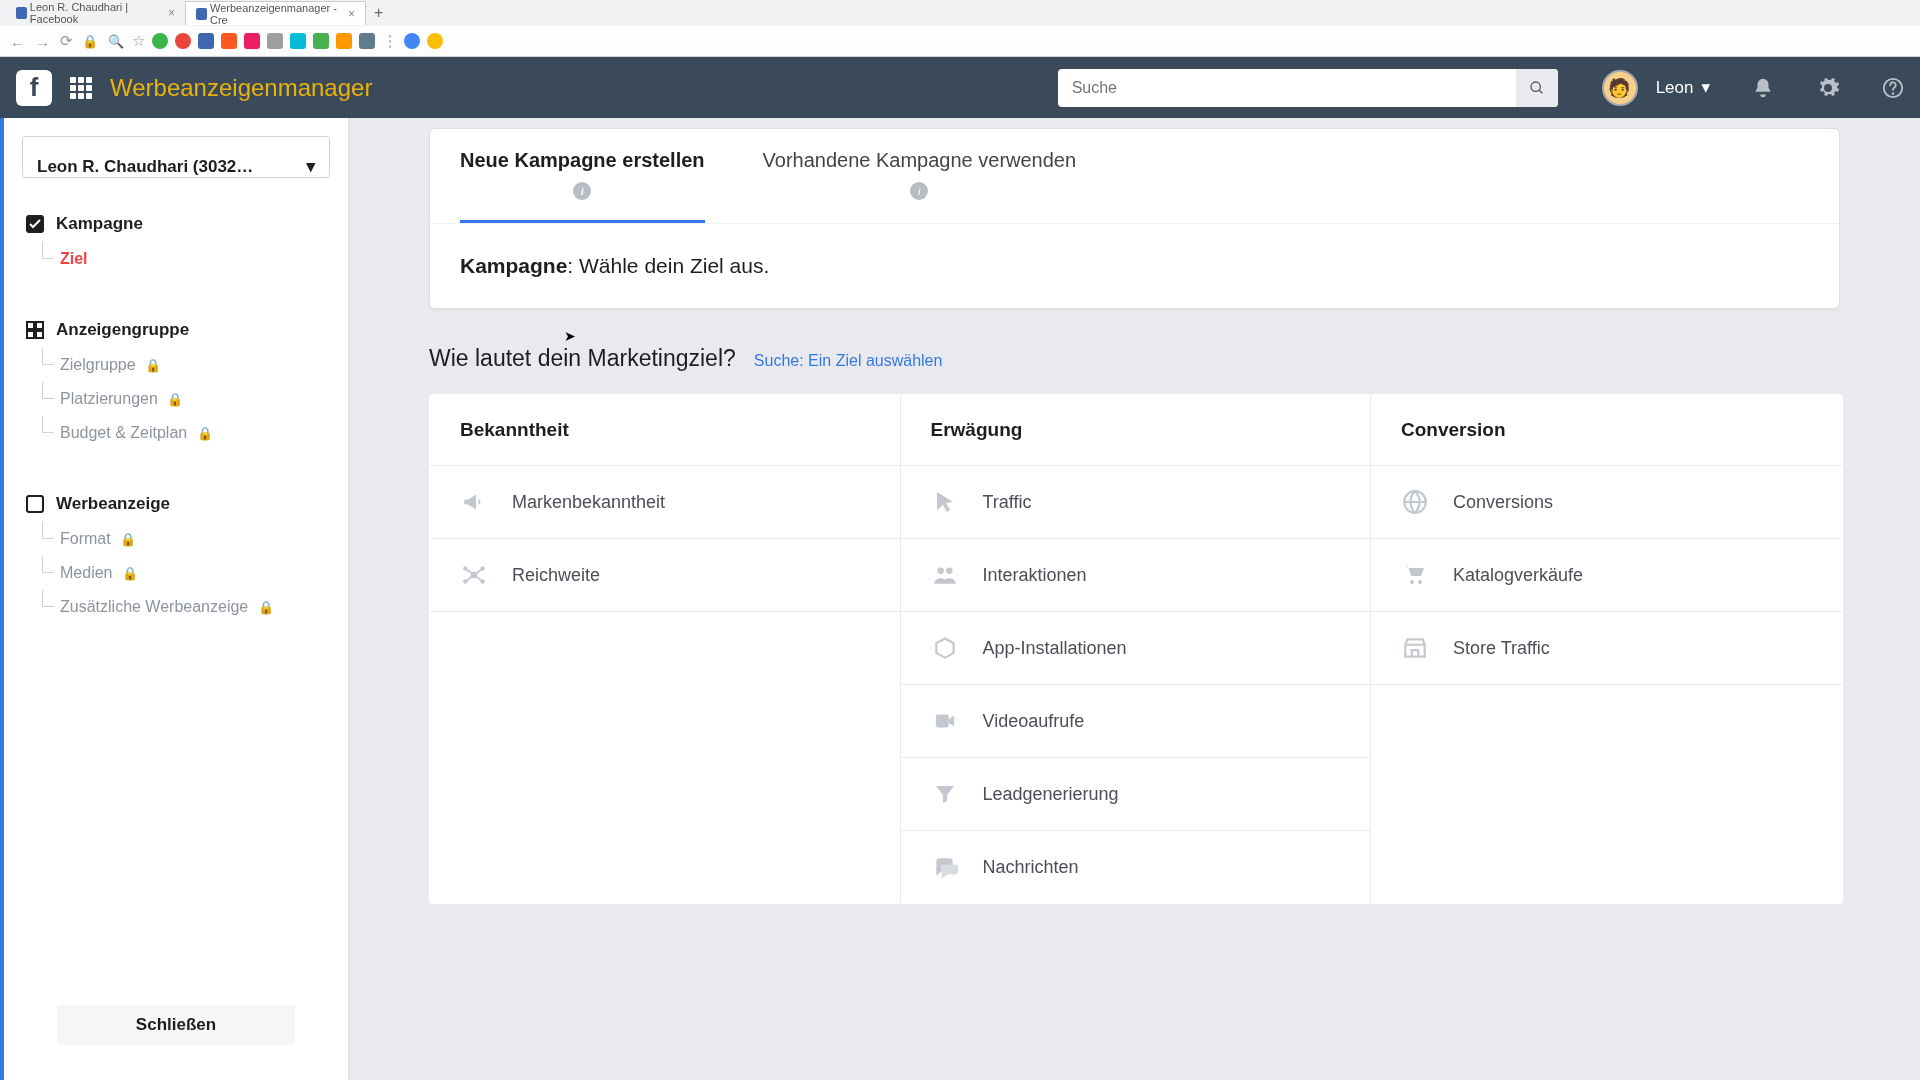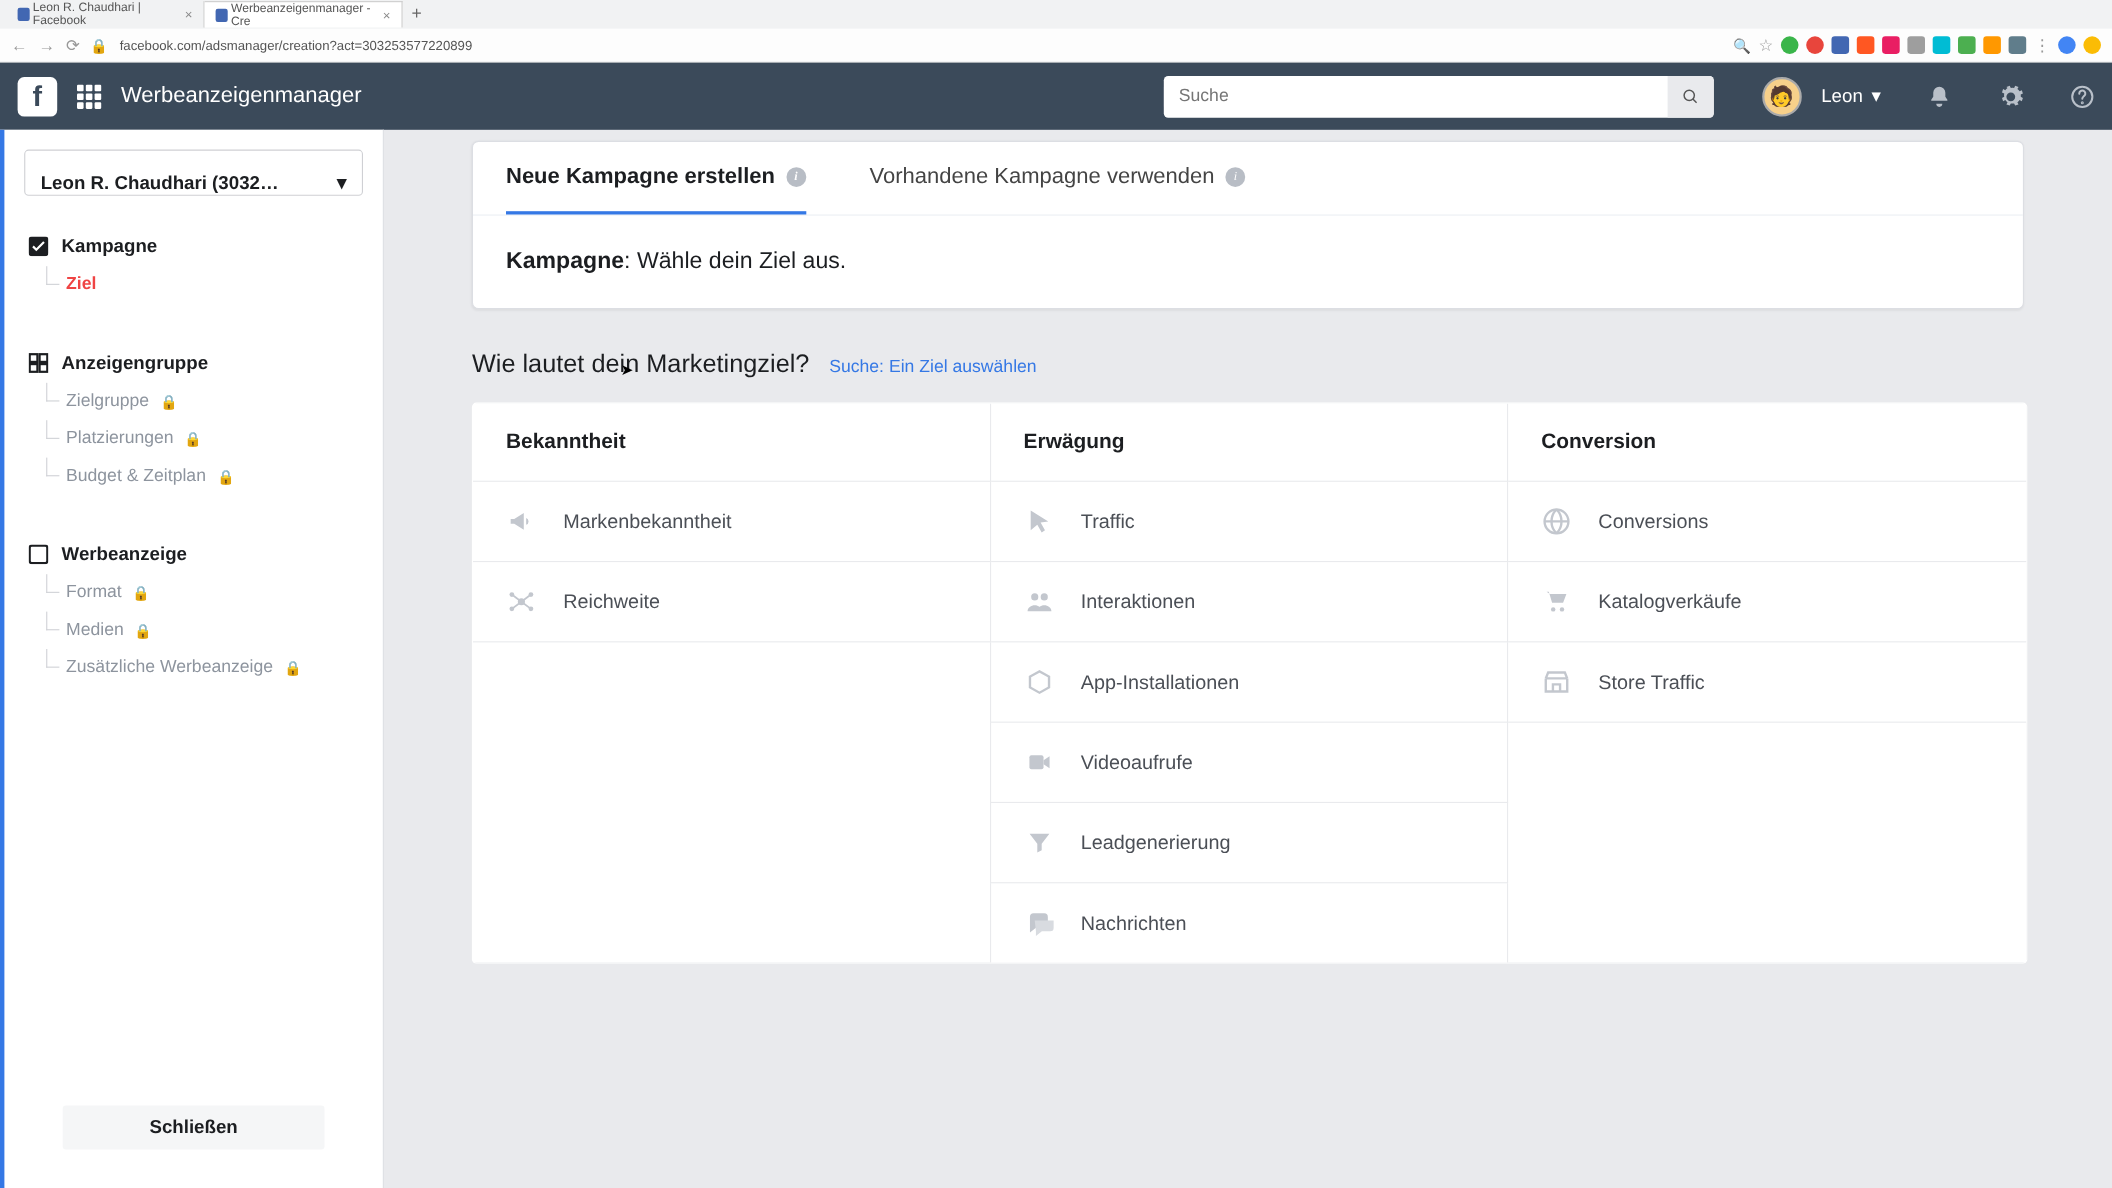"facebook.com/adsmanager/creation?act=303" span.addr-url { html: <span>facebook.com/adsmanager/creation?act=303253577220899</span> -> none }
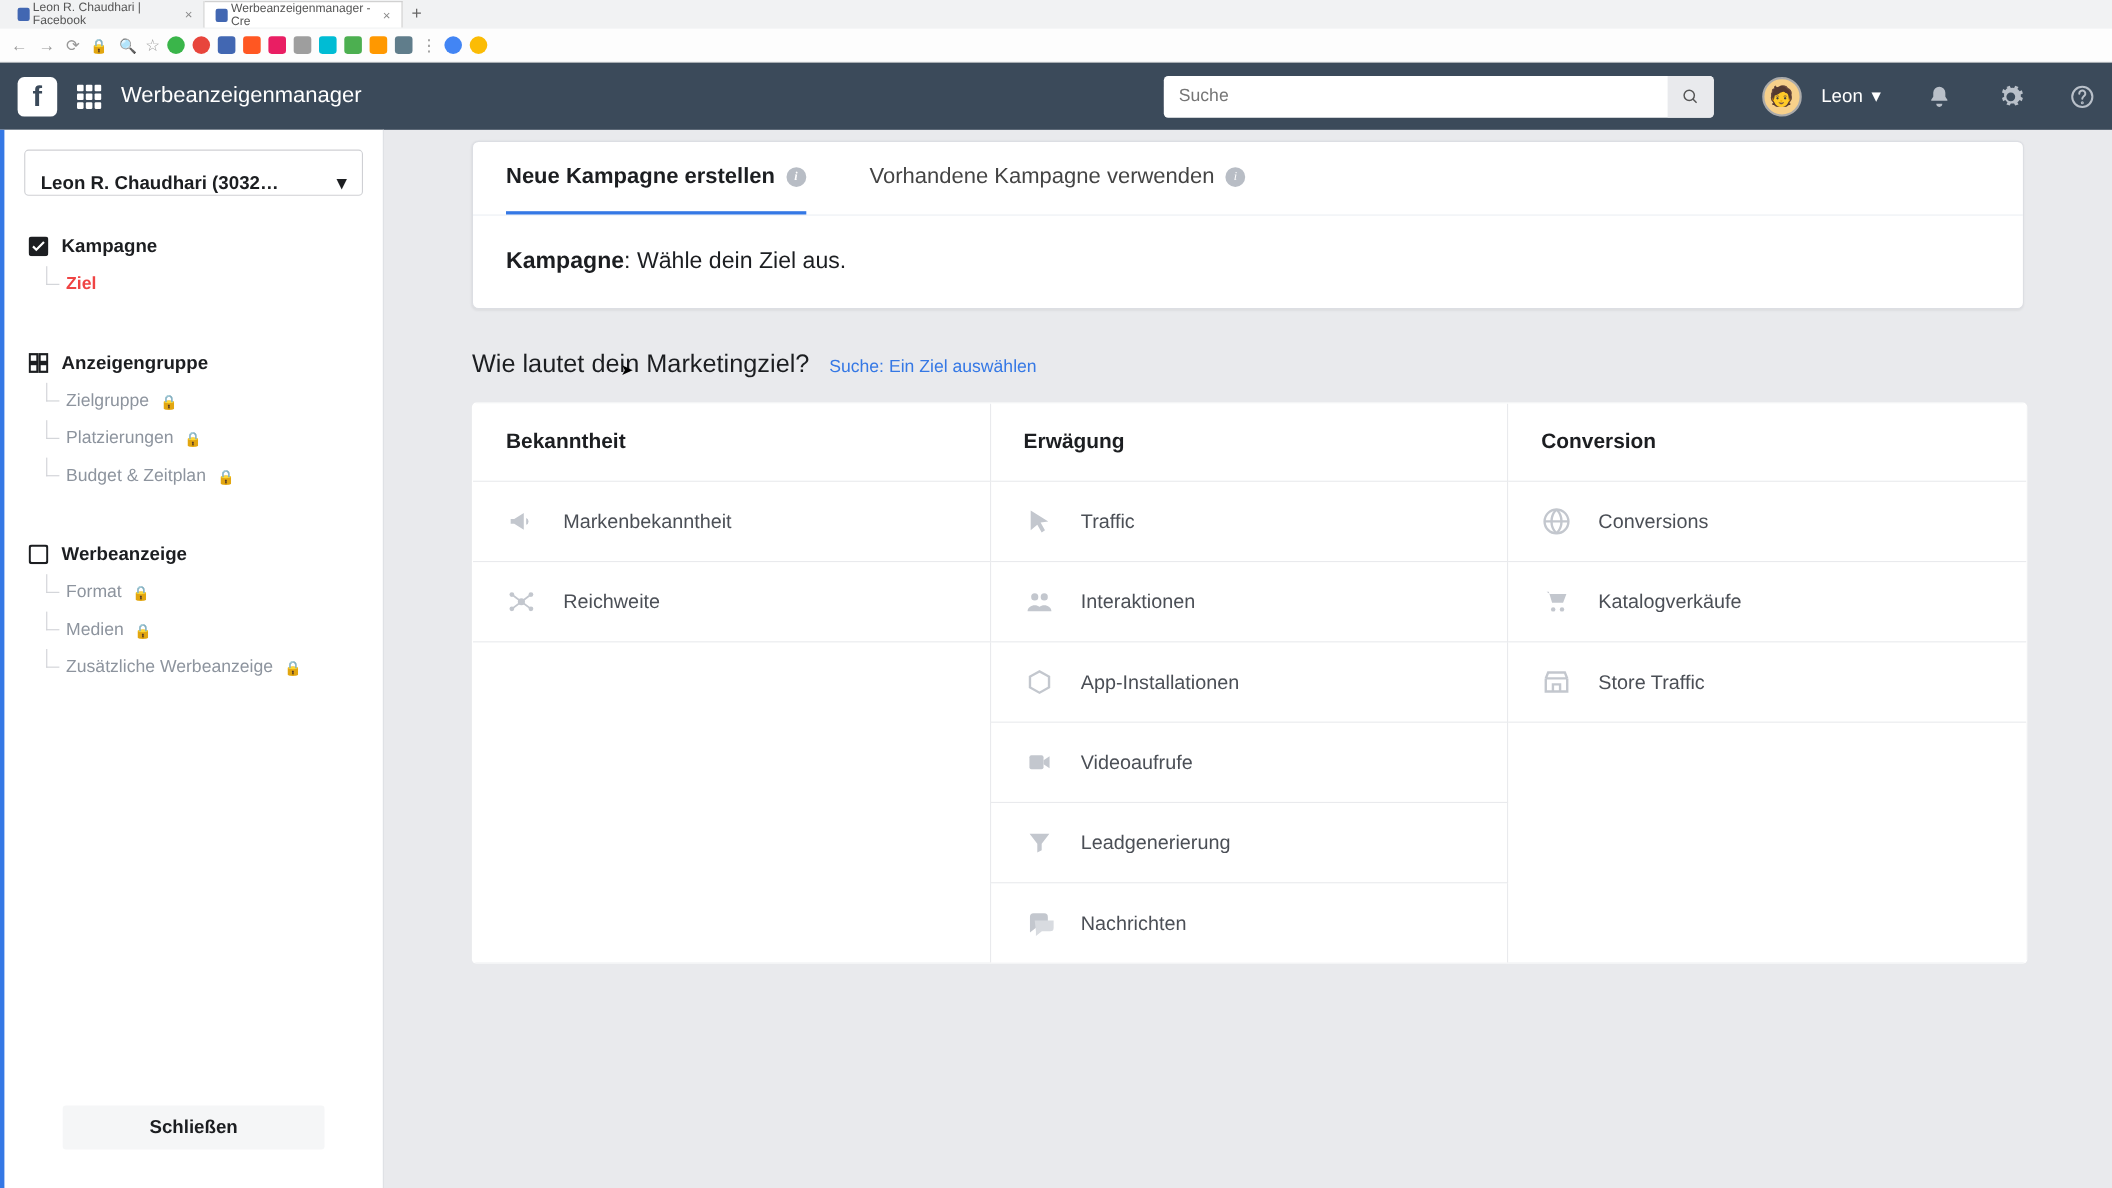"Werbeanzeigenmanager" .app-title { color: #ffffff -> #eab308; font-size: 20px -> 24px }
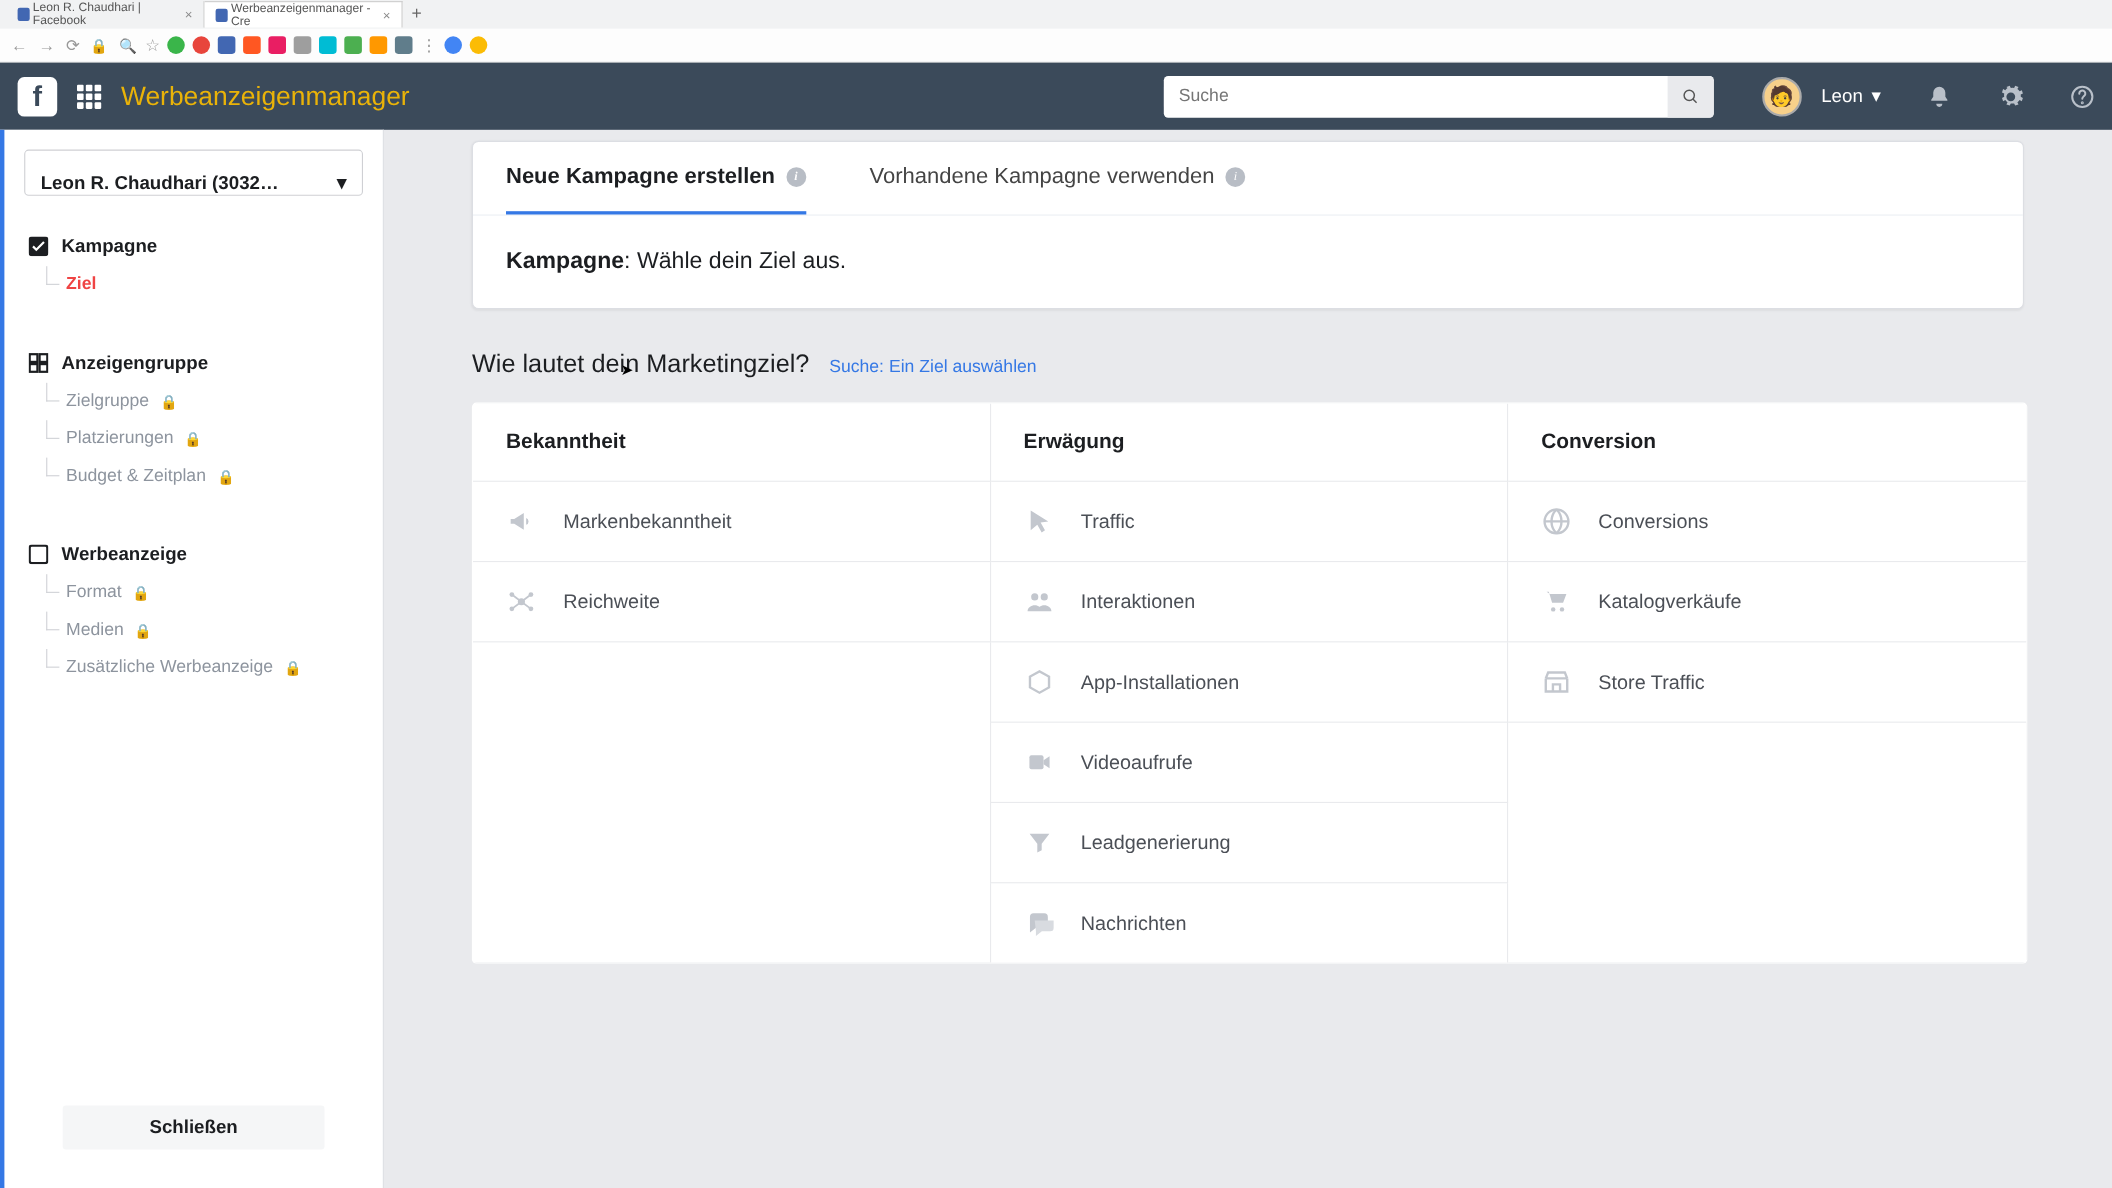"Neue Kampagne erstellen" .ctab { flex-direction: none -> column }
